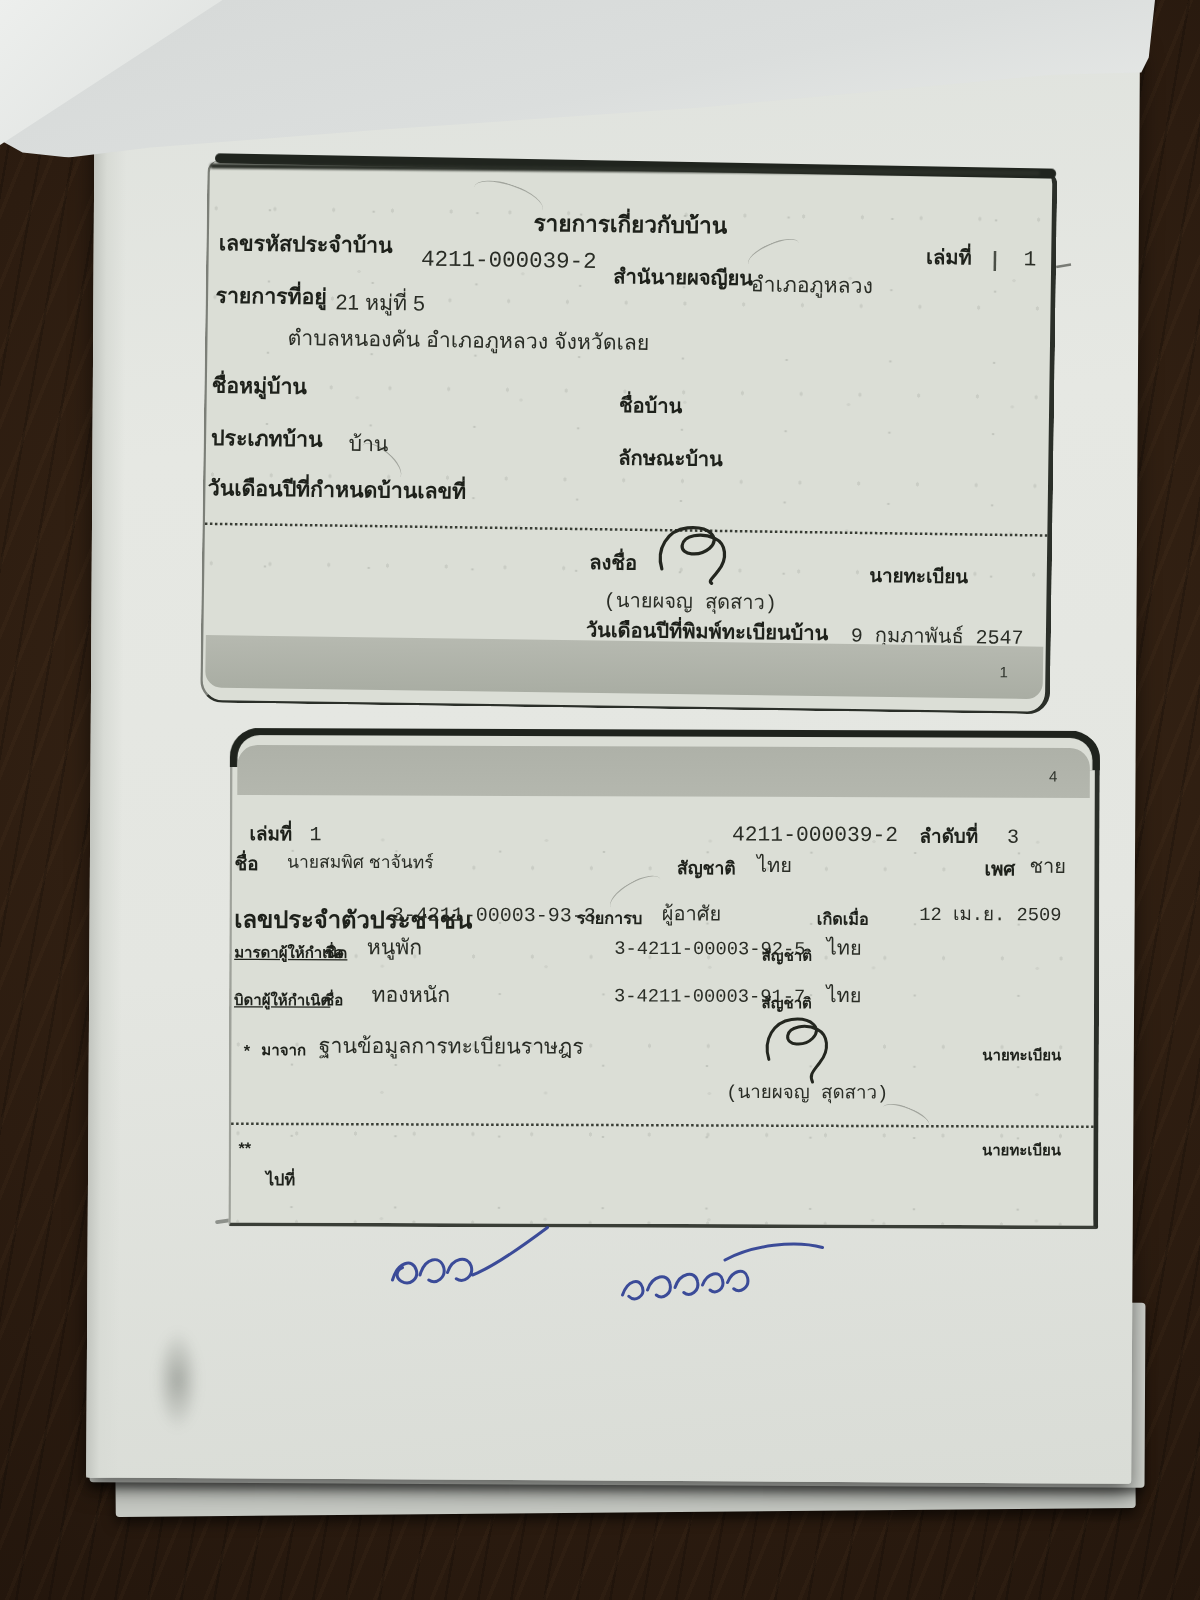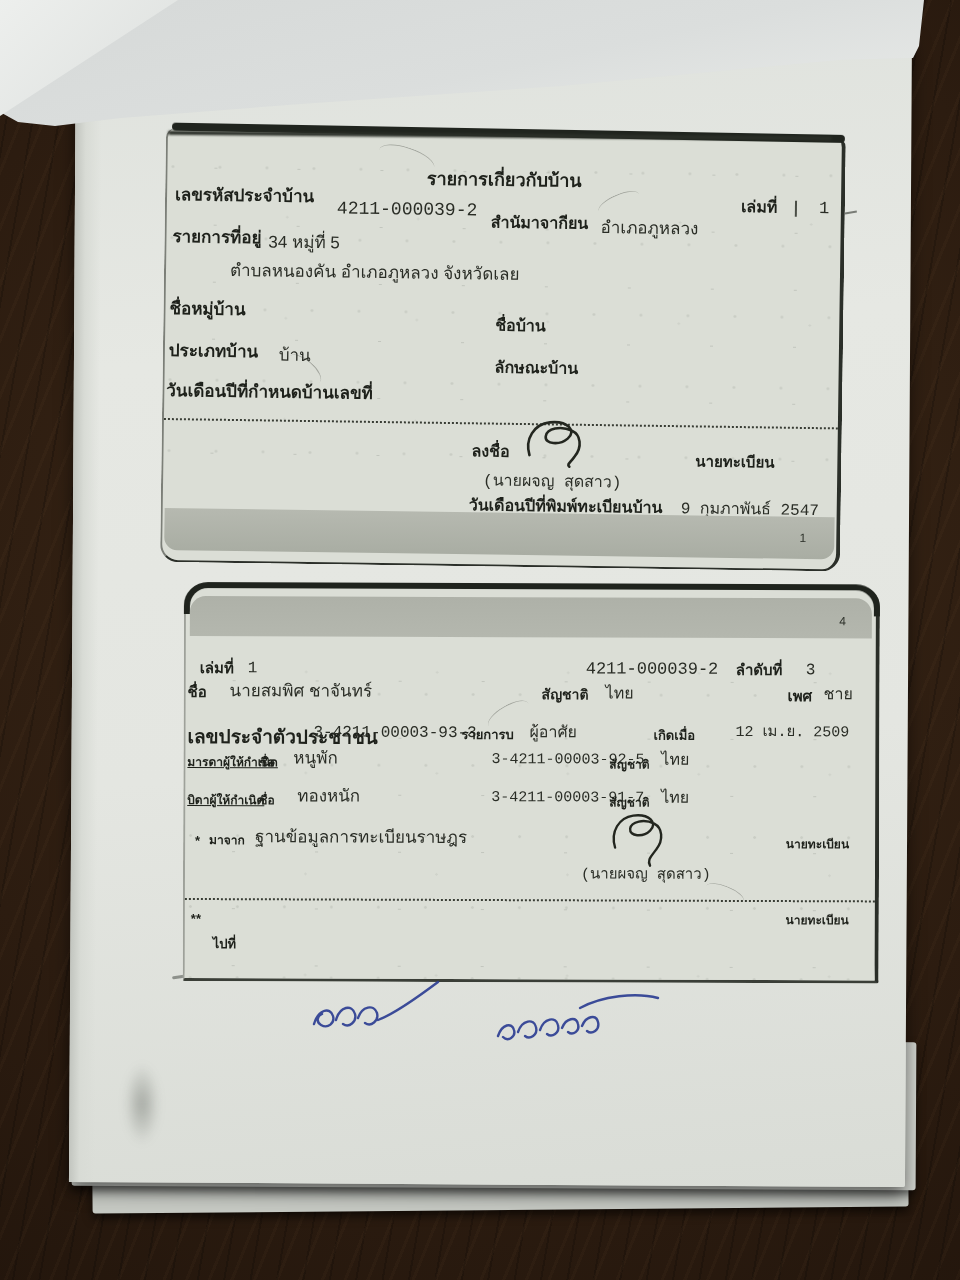"สำนัมาจากียน" div.t { text: สำนัมาจากียน -> สำนันายผจญียน }
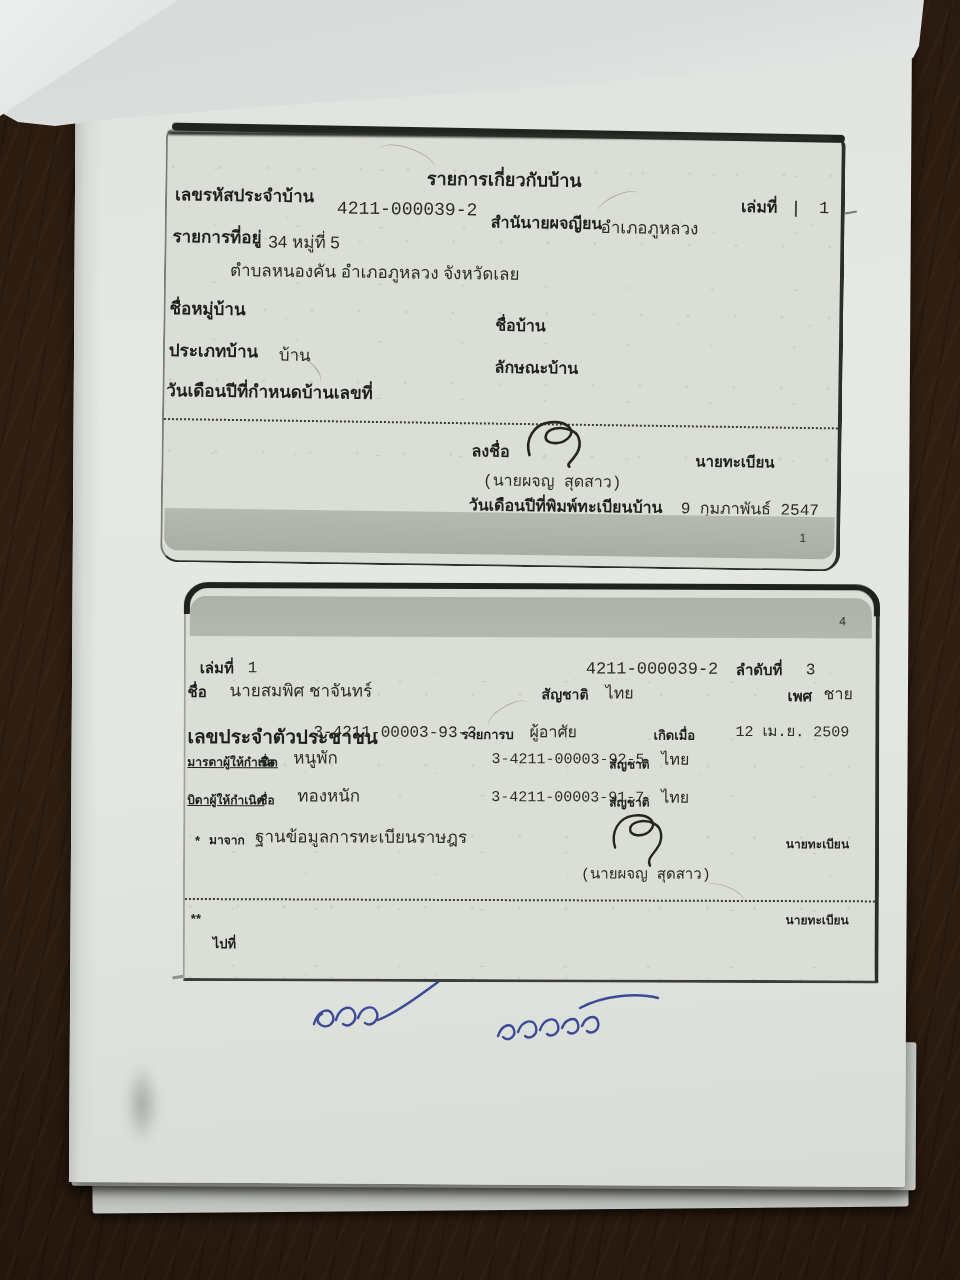"34 หมู่ที่ 5" div.t { text: 34 -> 21 }
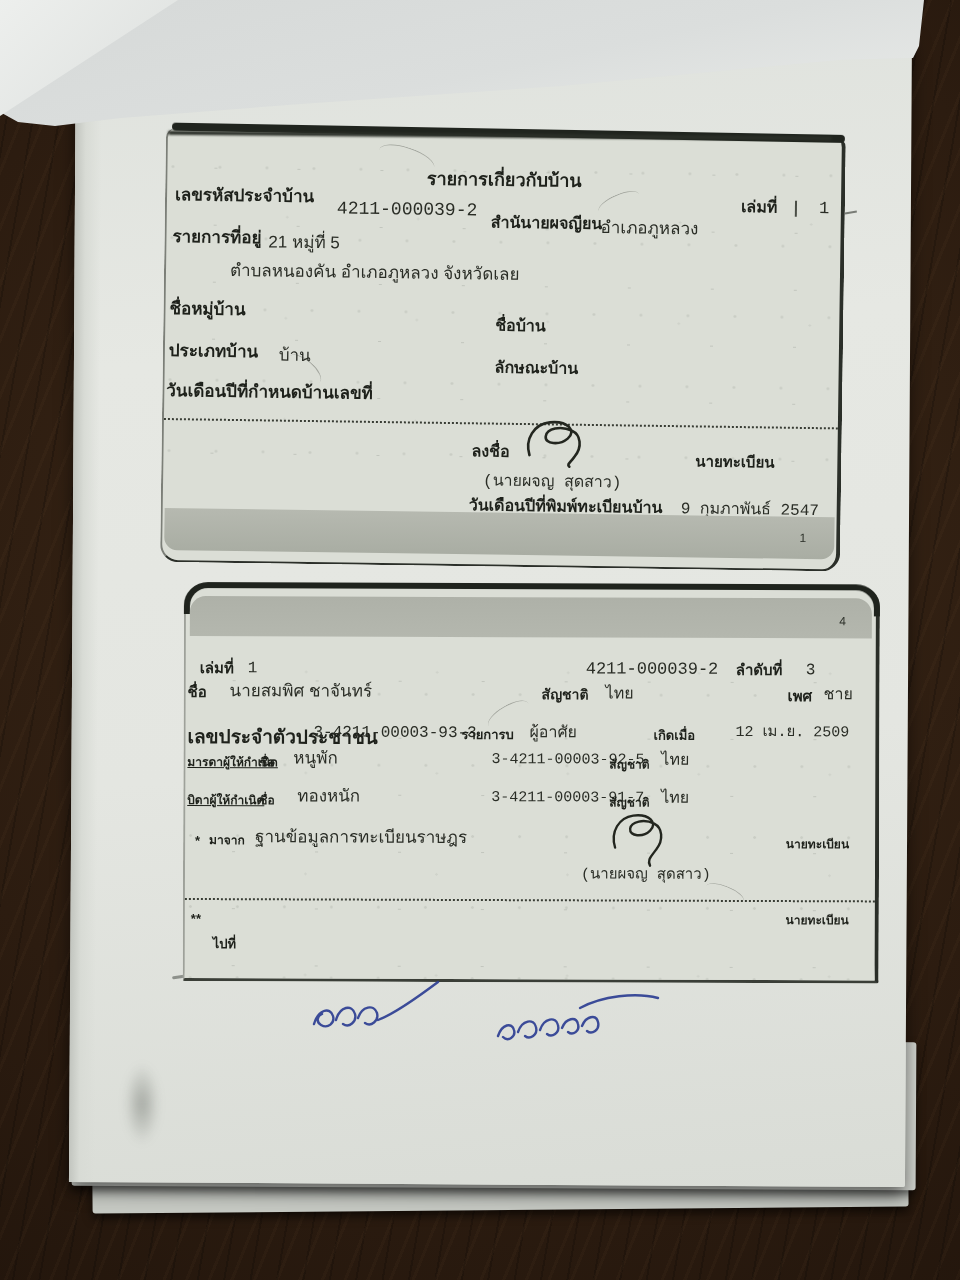"นายสมพิศ ชาจันทร์" div.t { font-size: 17px -> 14px }
